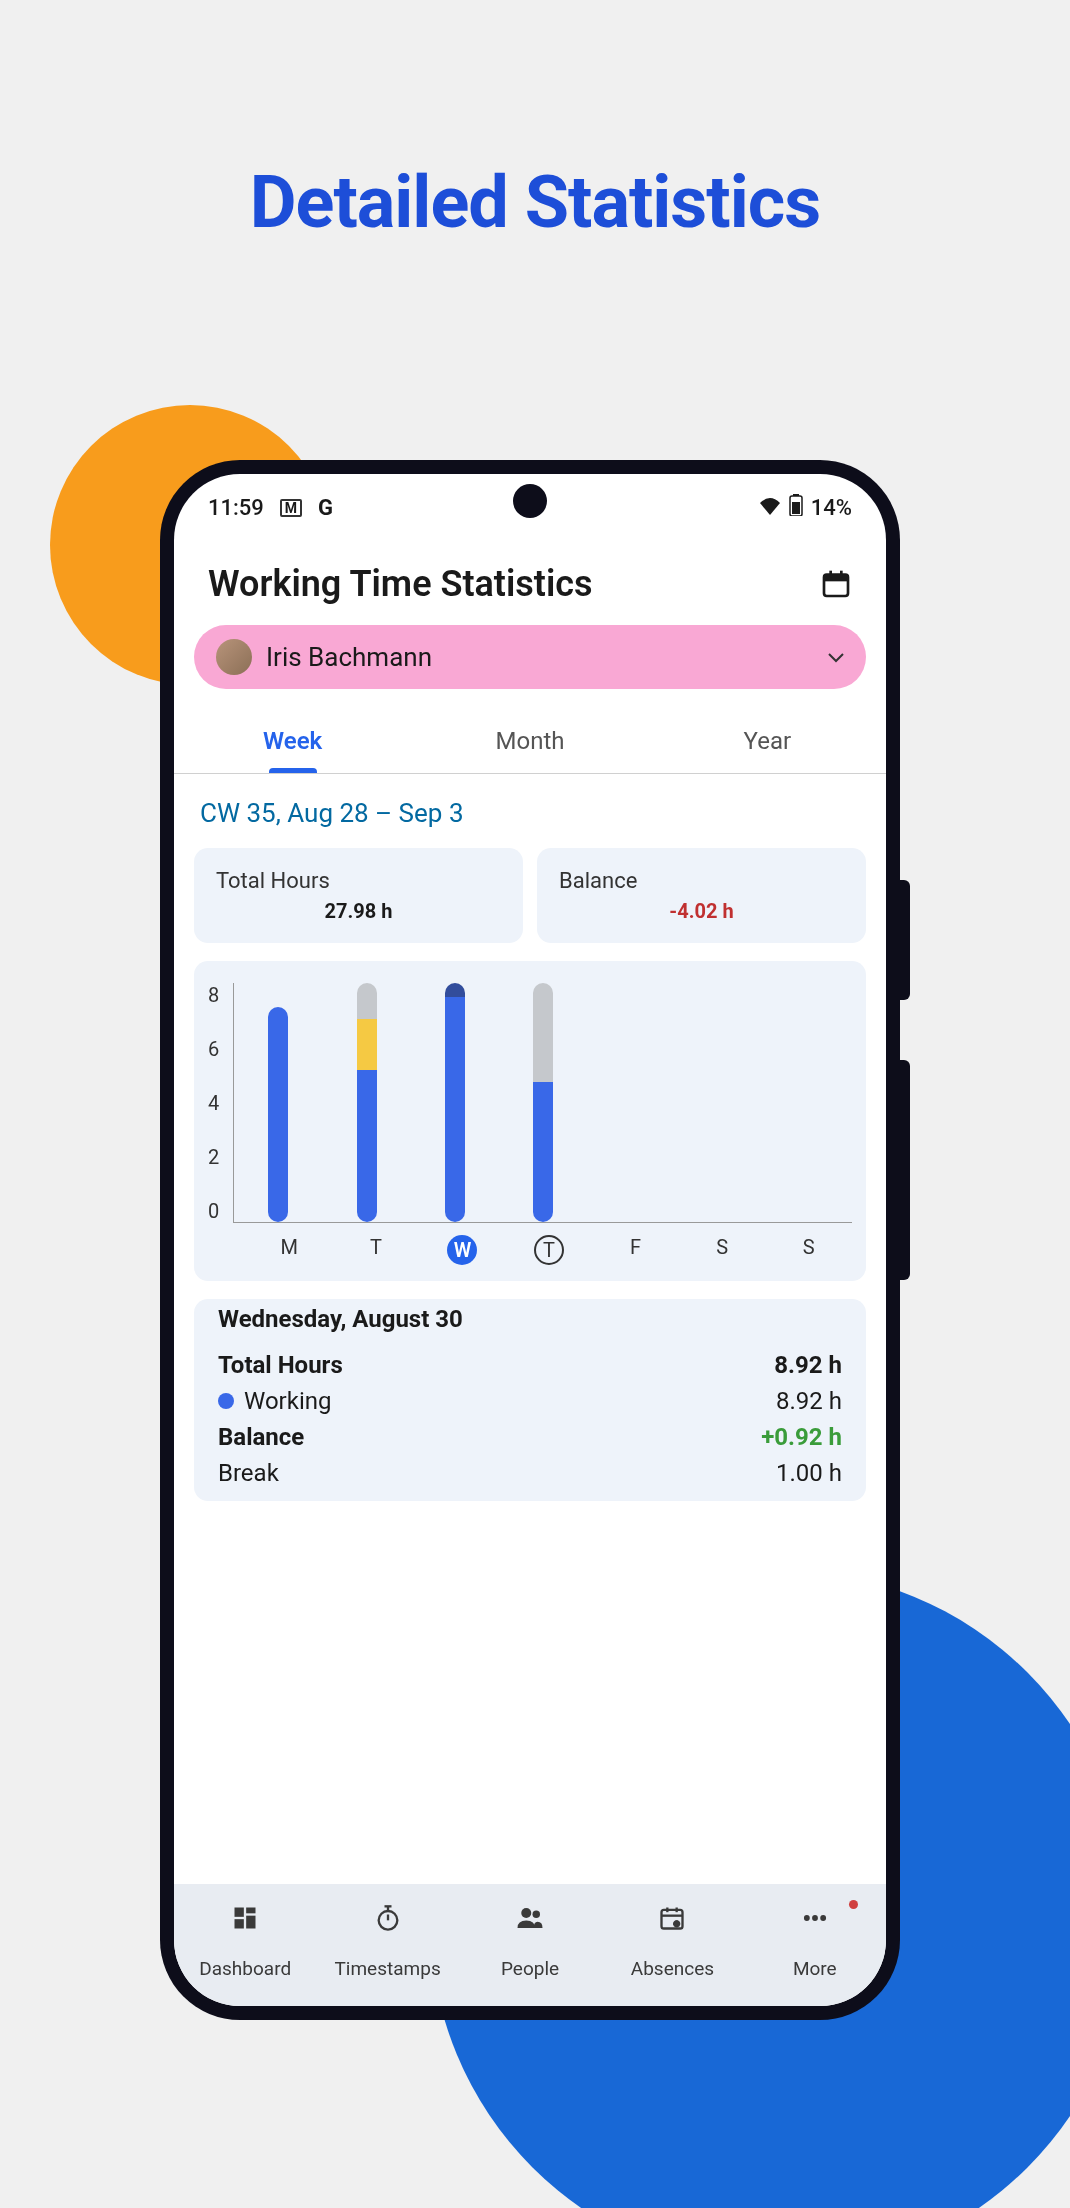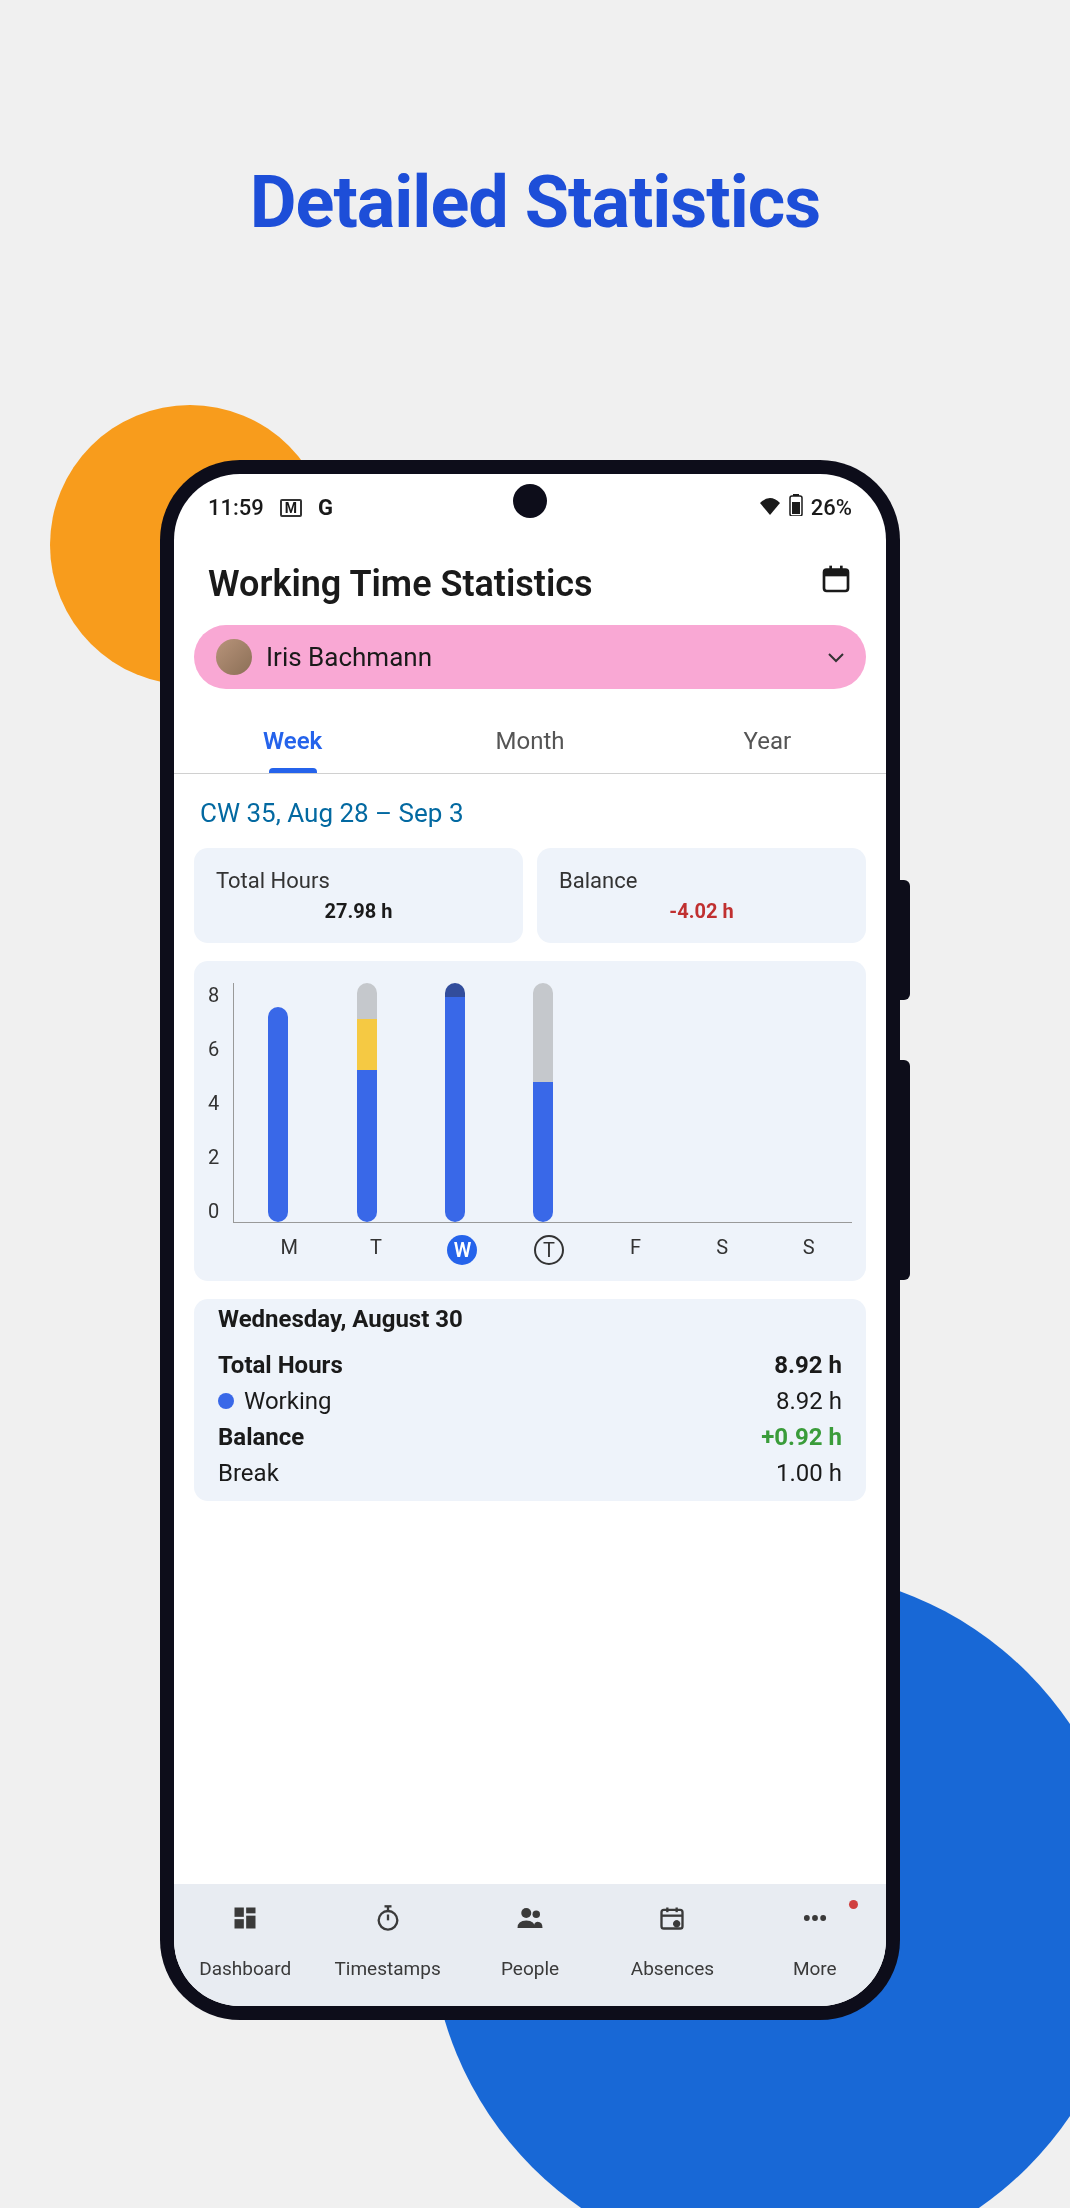"26%" span { text: 26% -> 14% }
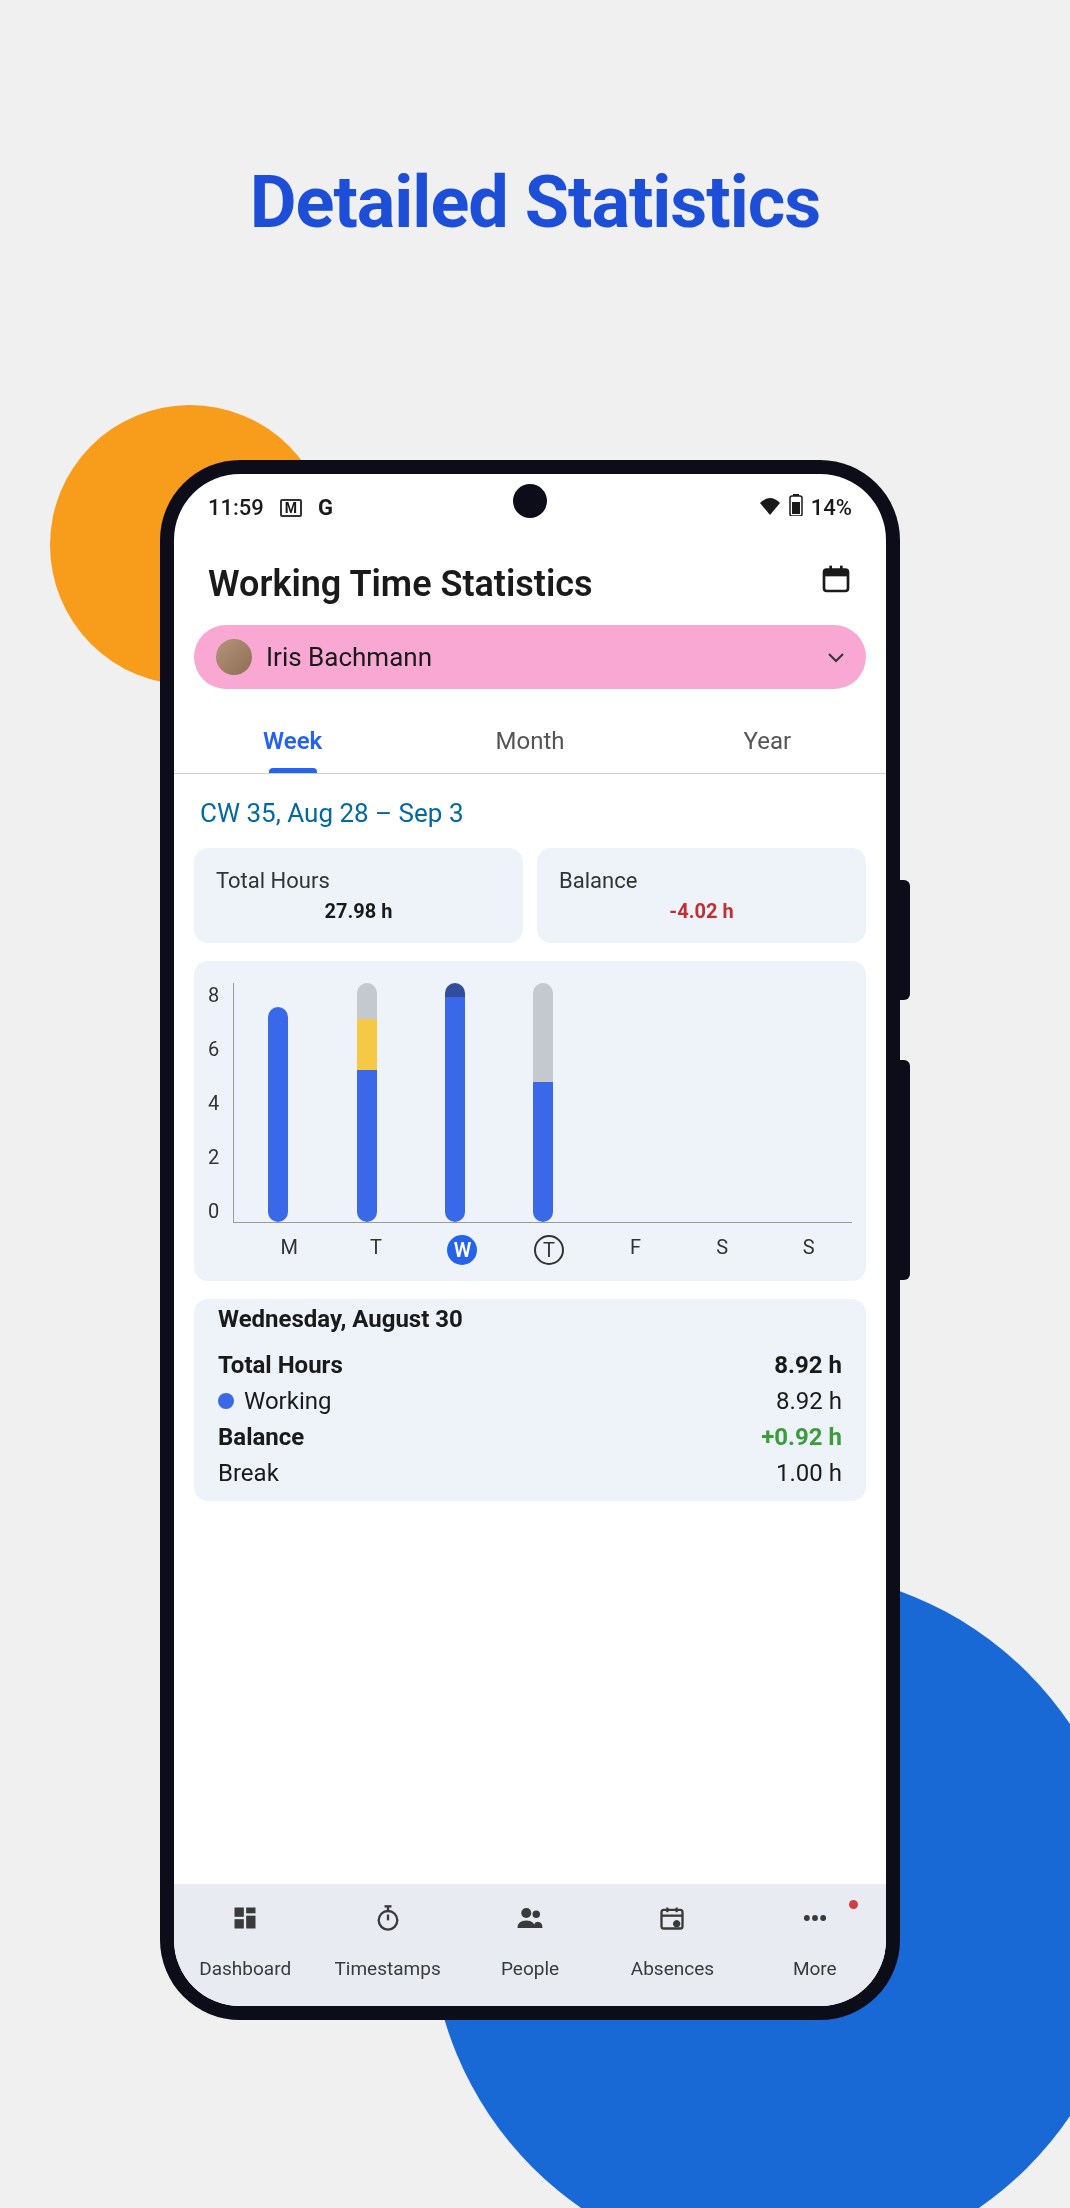"Working Time Statistics" .app-header { align-items: none -> center }
